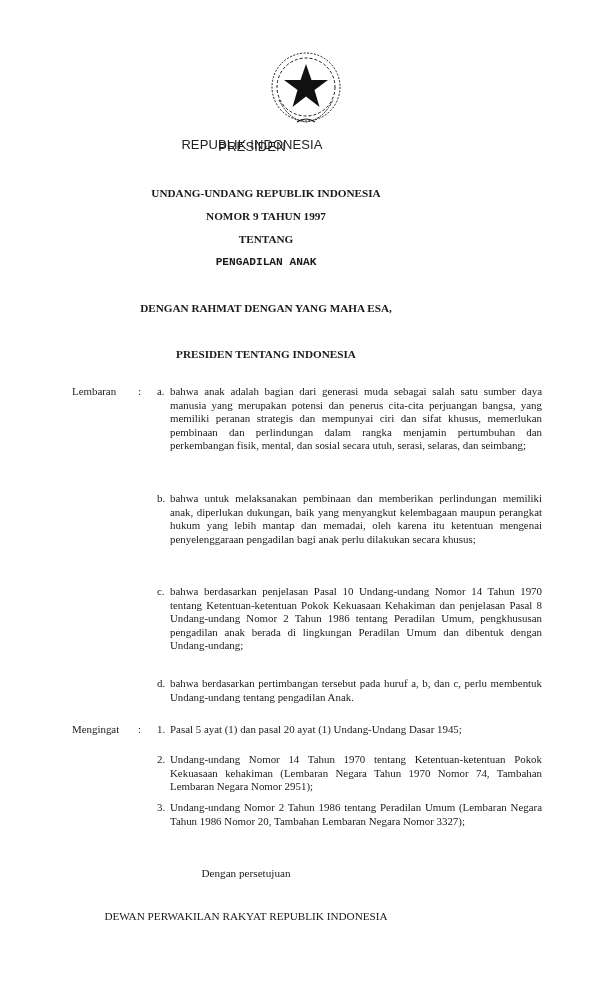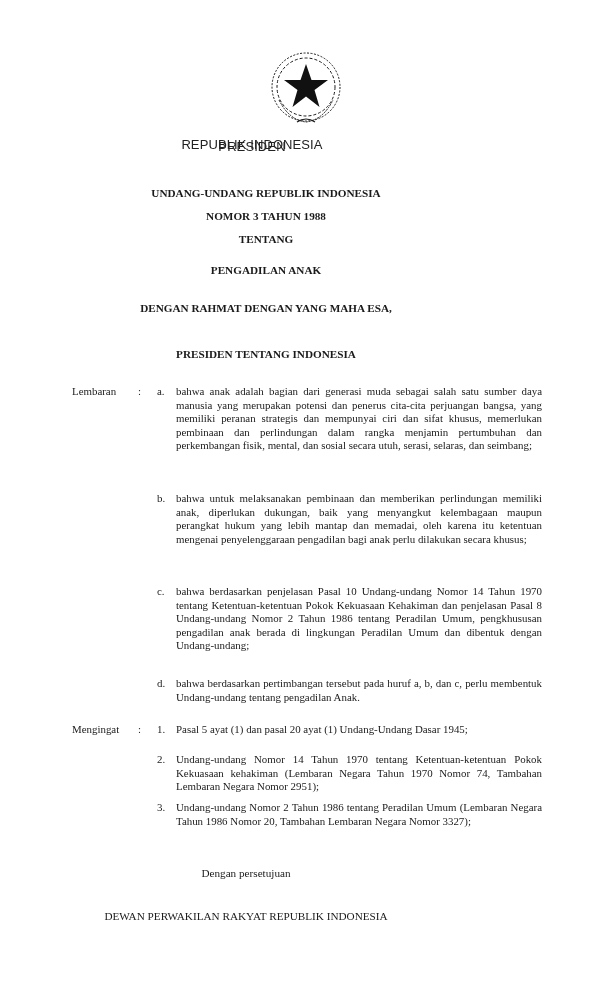"NOMOR 3 TAHUN 1988" div.title { text: 3 TAHUN 1988 -> 9 TAHUN 1997 }
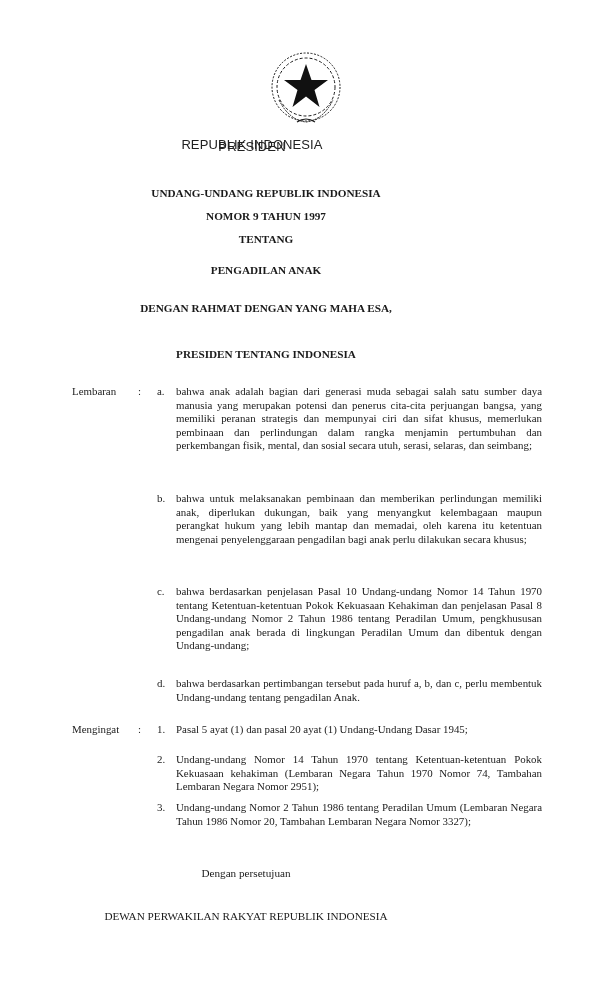"PENGADILAN ANAK" div.title { font-family: none -> Liberation Mono, monospace; top: 263px -> 255px }
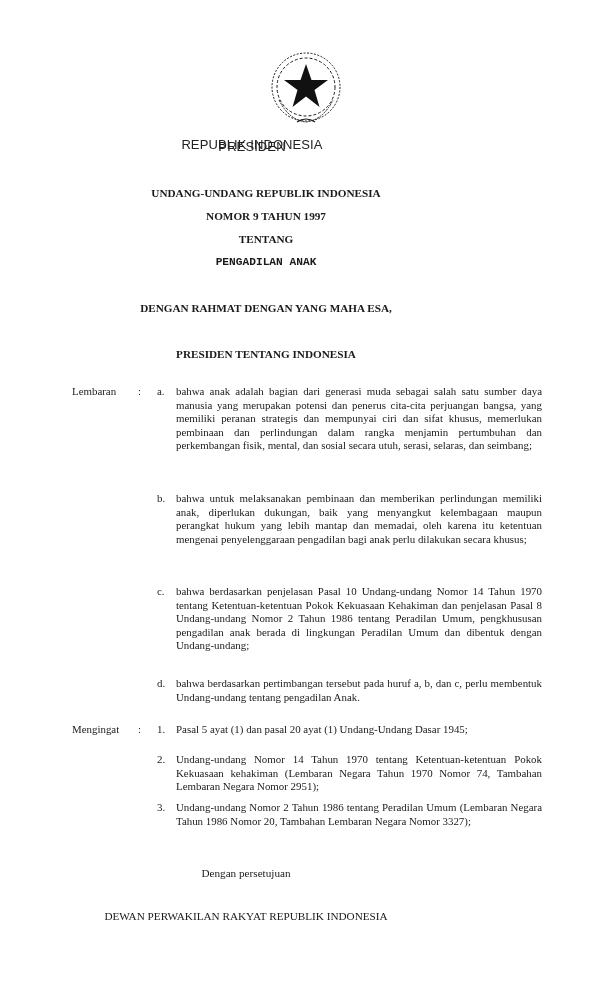"bahwa anak adalah bagian dari" .item .text { margin-left: 19px -> 13px }
